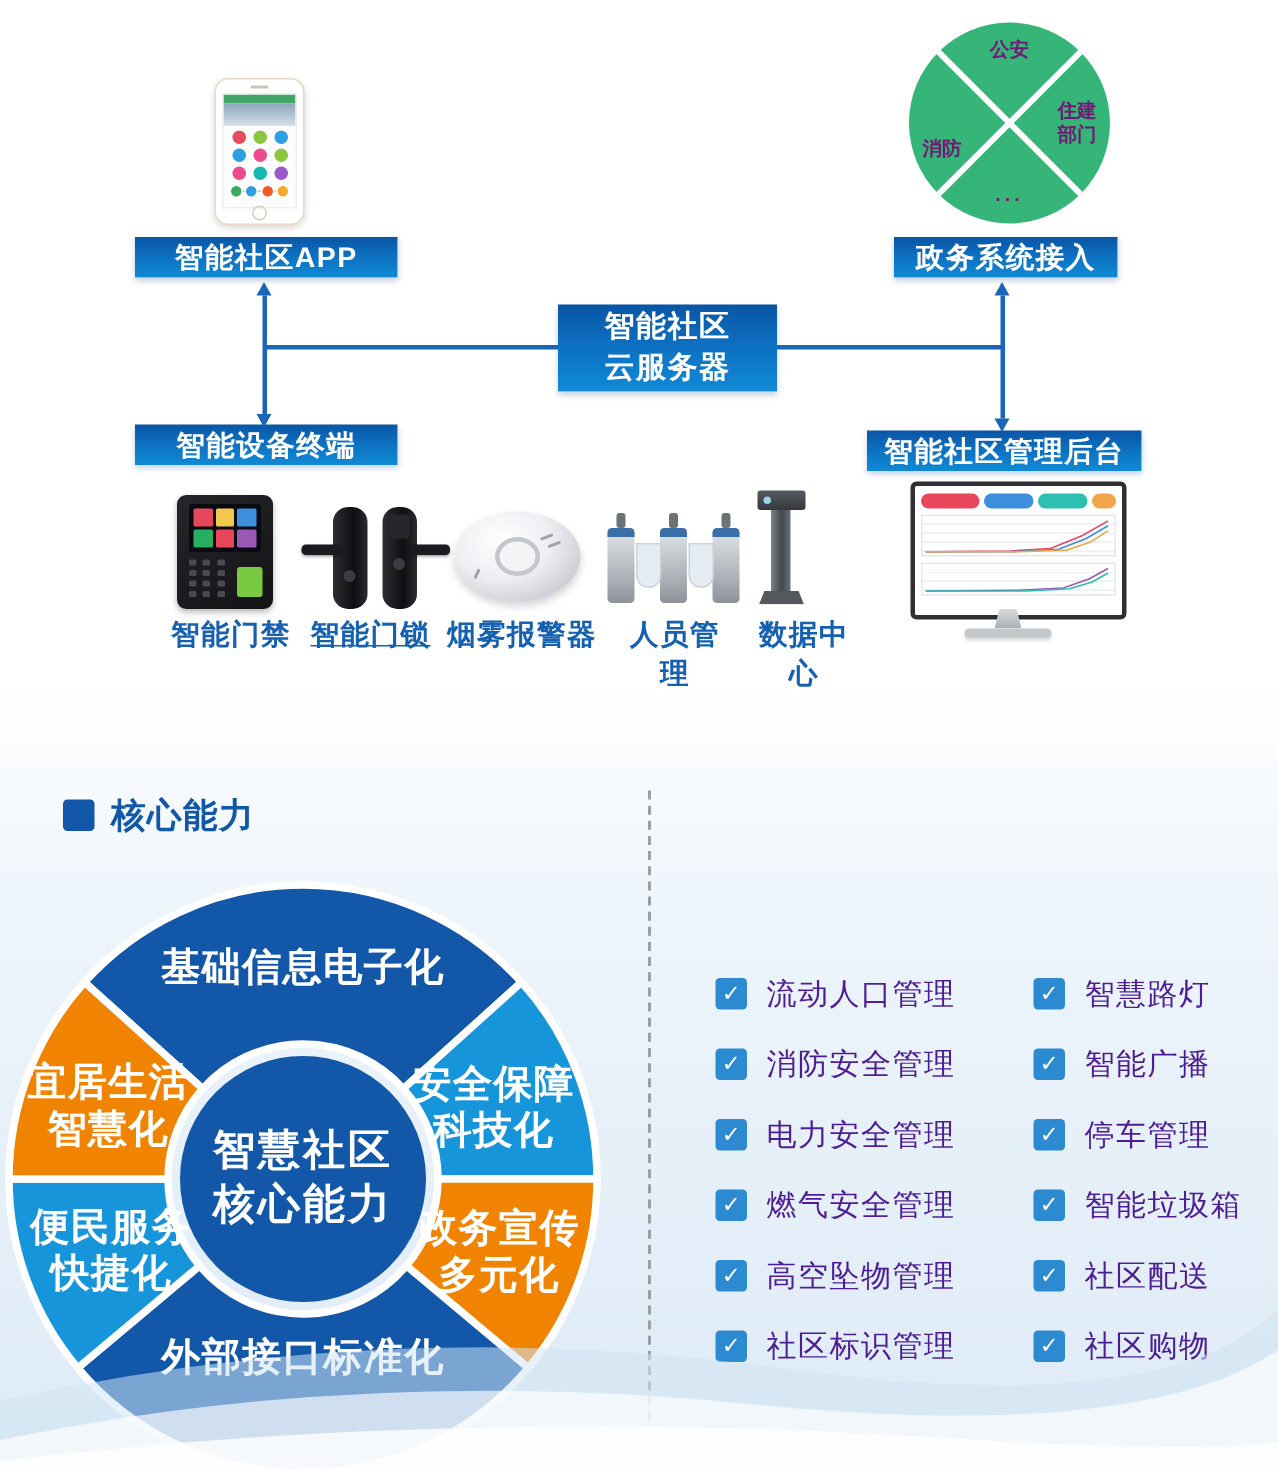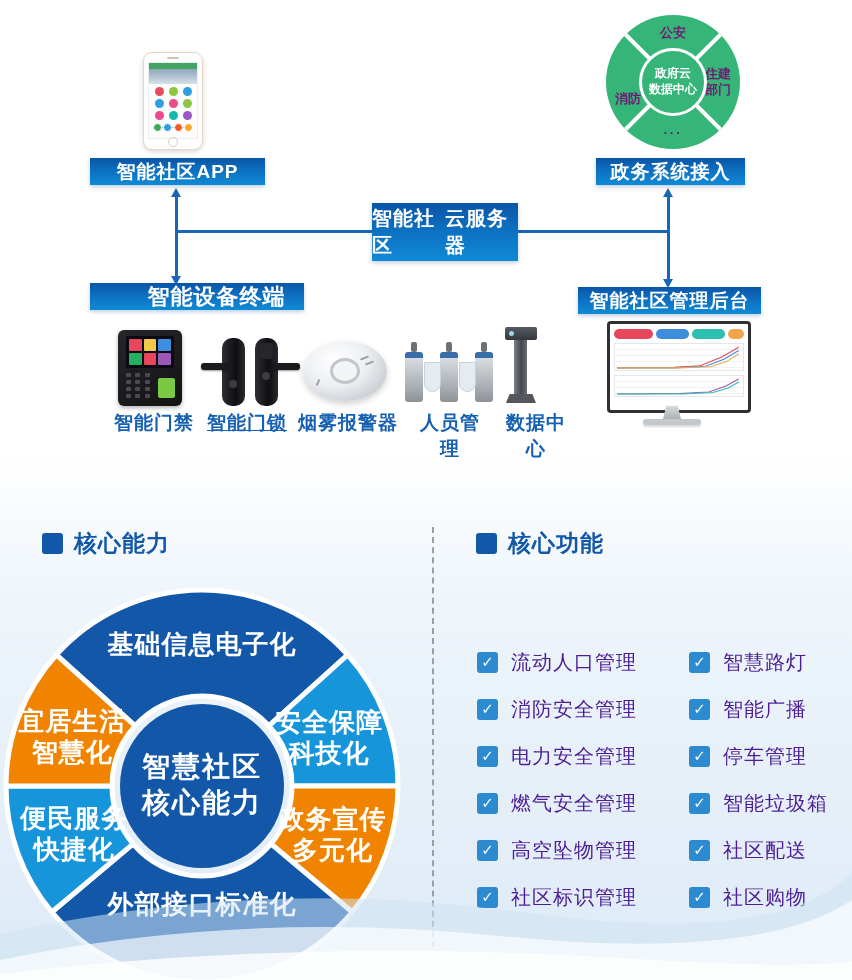"政府云" div { html: <div> <div>政府云</div> <div>数据中心</div> </div> -> none }
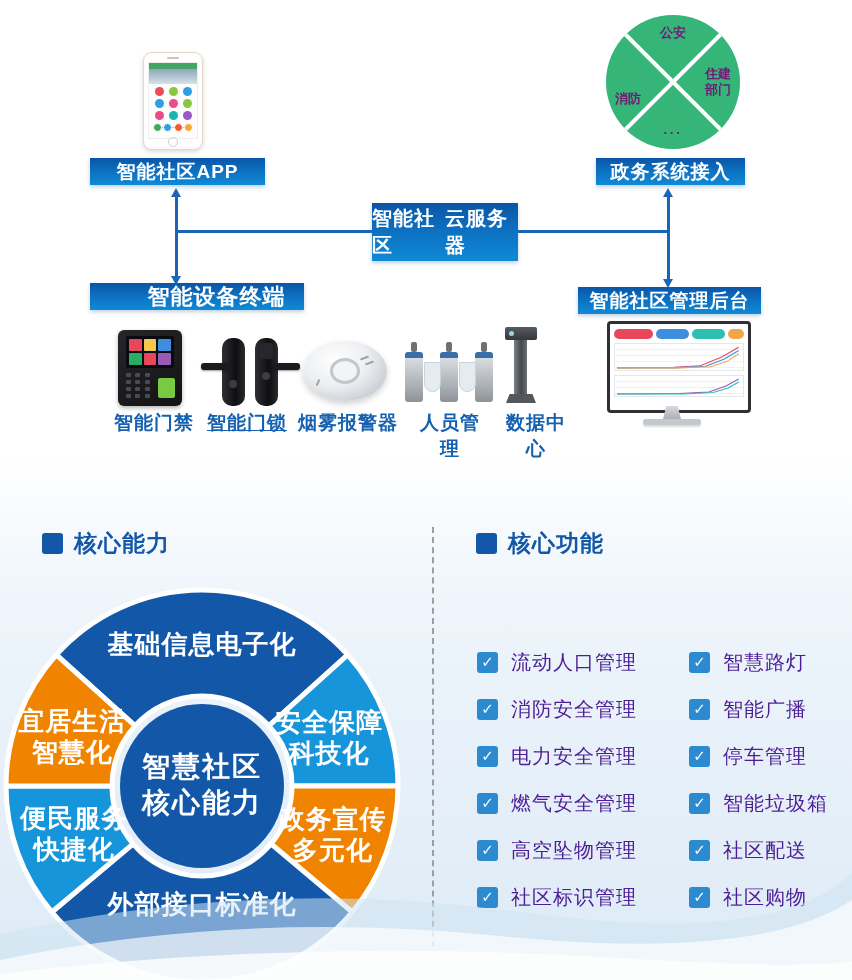"智能社区" #box-cloud { flex-direction: row -> column }
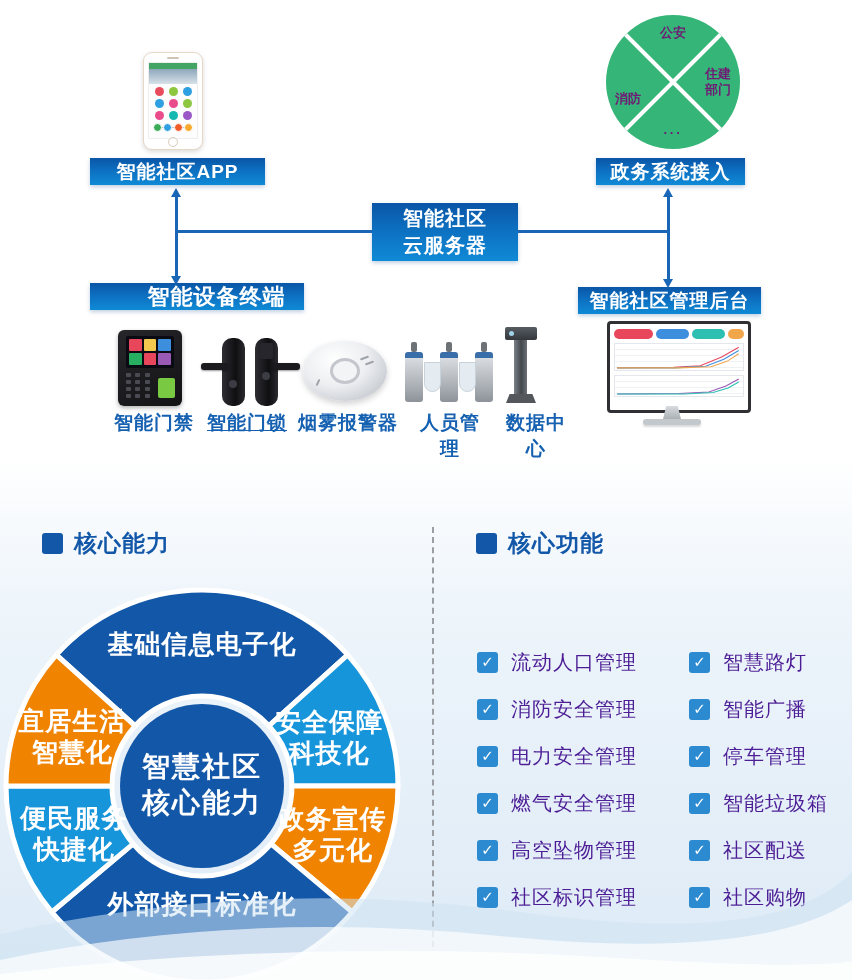"智能设备终端" #box-terminal { font-size: 22px -> 19px; padding-left: 39px -> none }
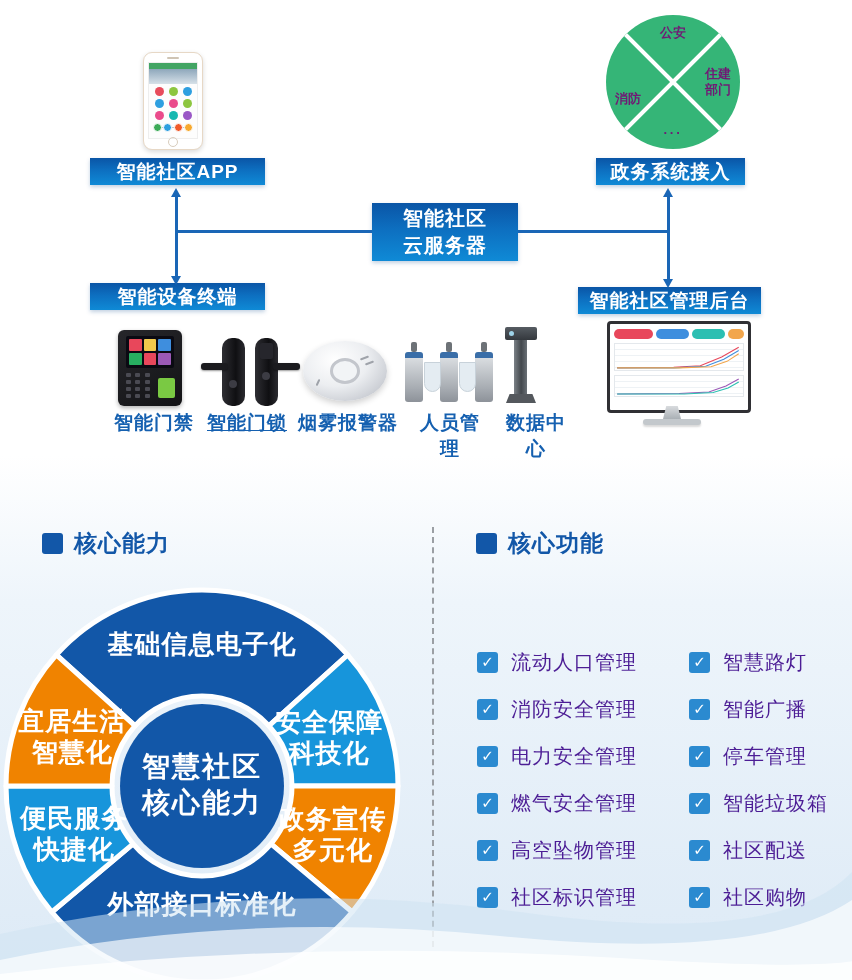"核心功能" div.sec-head { html: <div> <div></div> <div>核心功能</div> </div> -> none }
